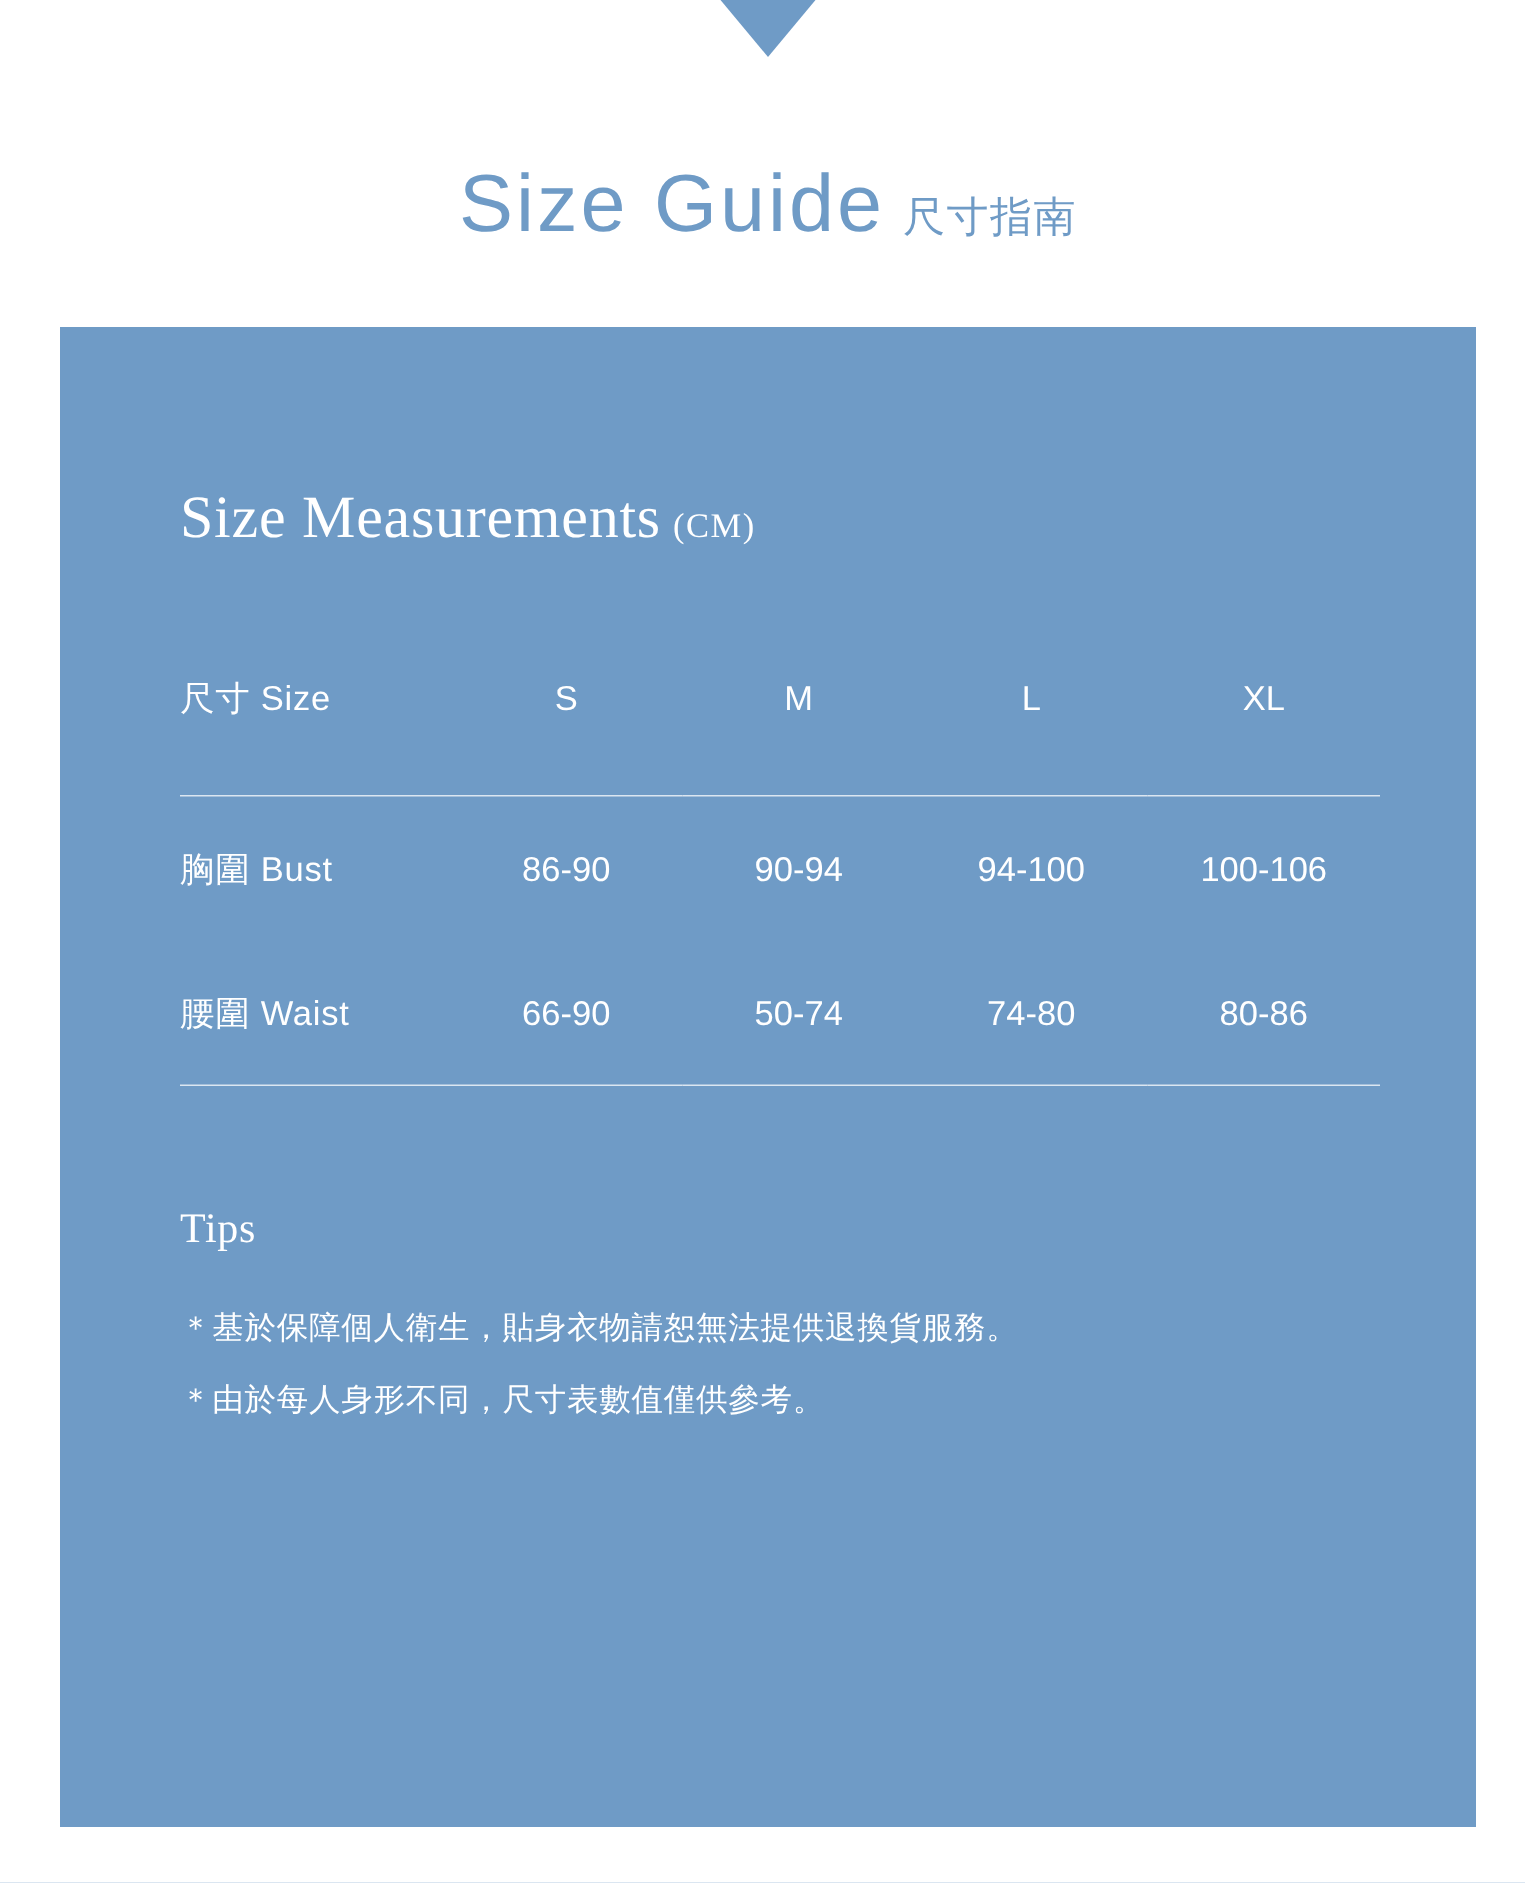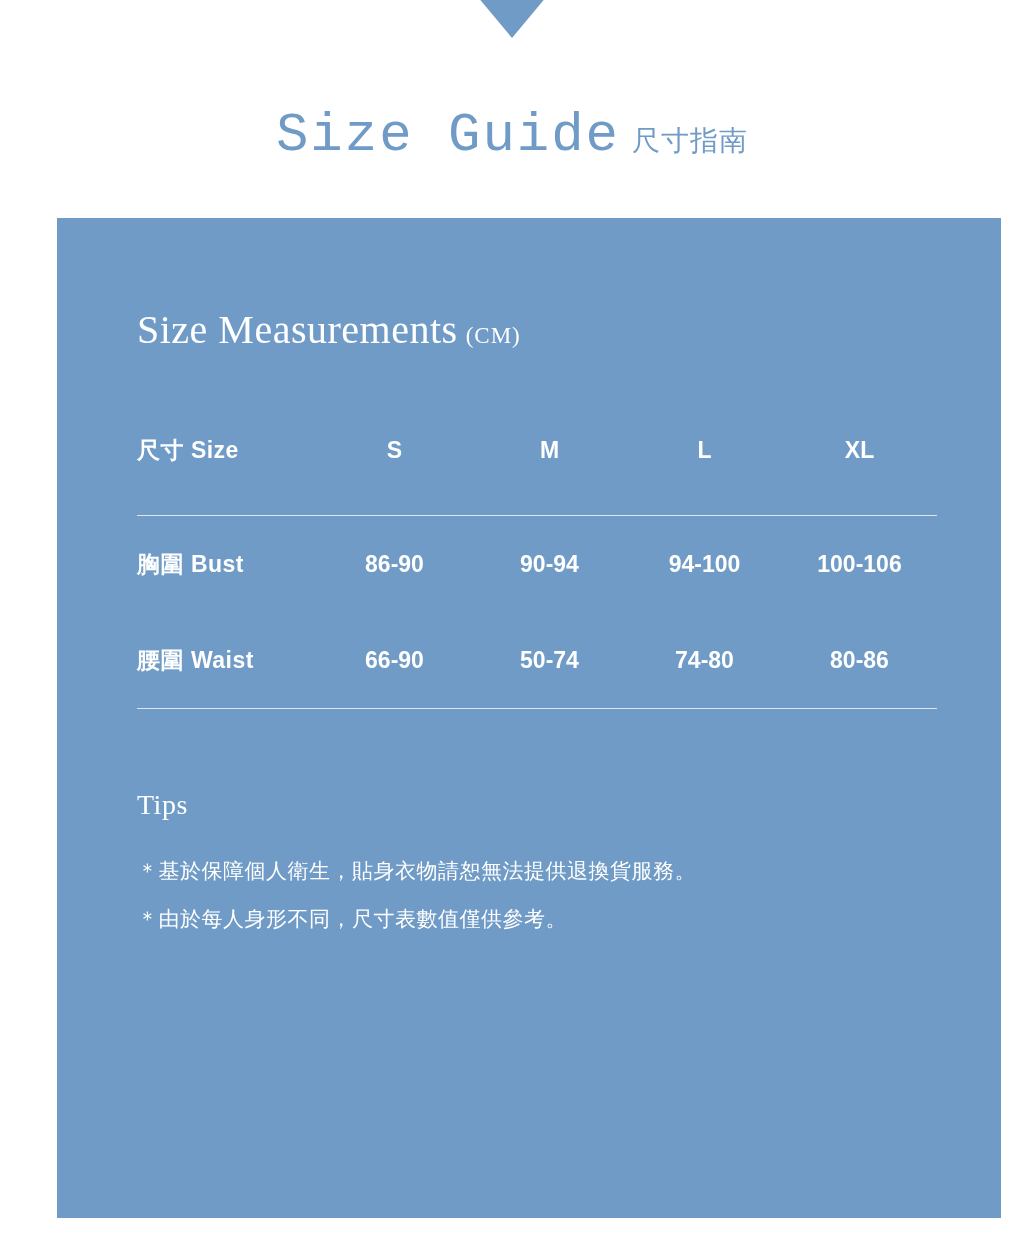"Size Guide" .title-en { font-family: Liberation Mono, monospace -> Liberation Sans, sans-serif }
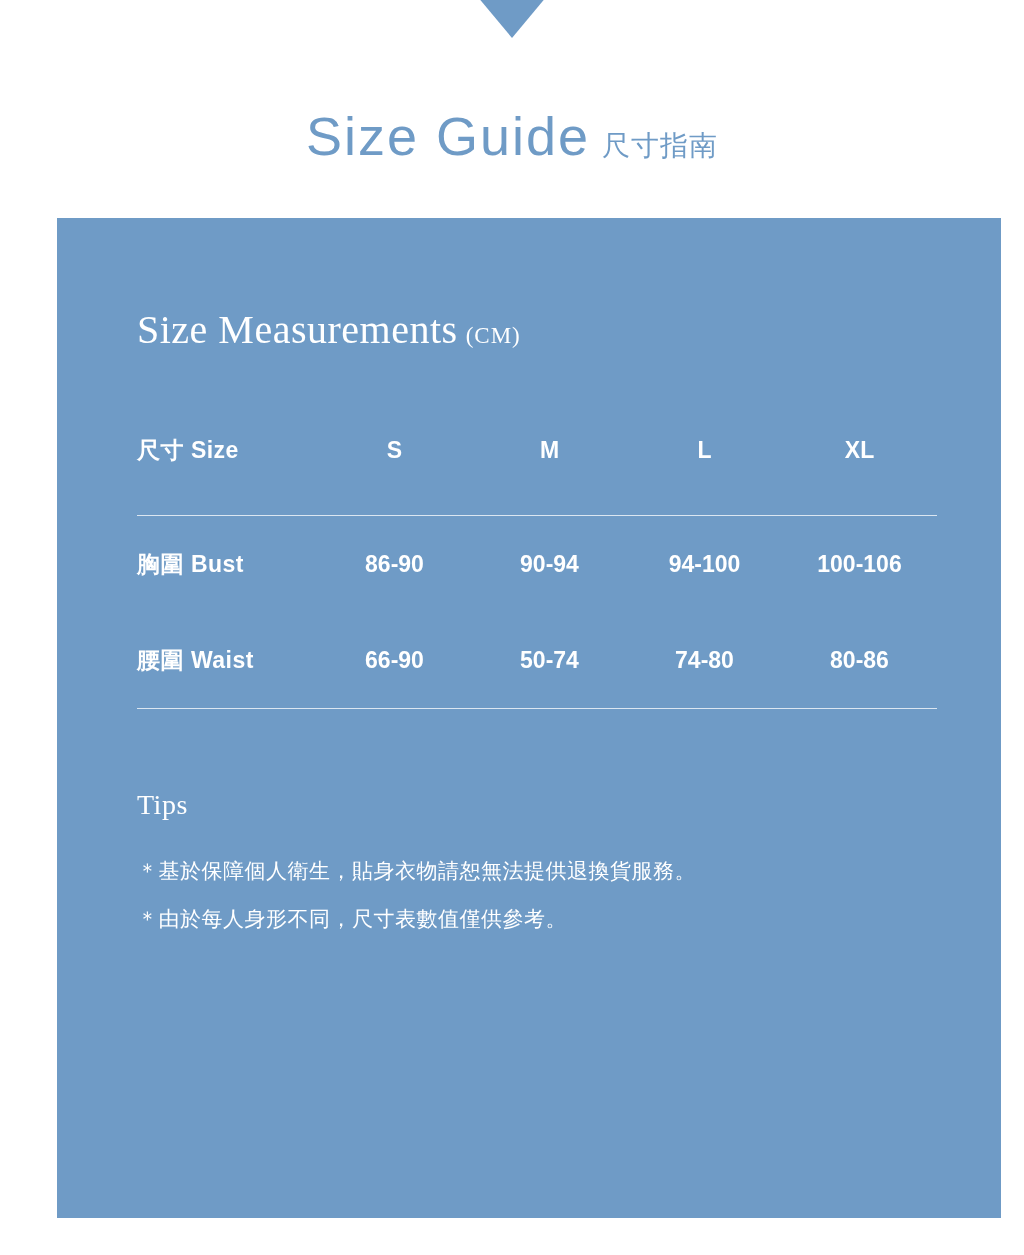"Size Measurements (CM)" .panel { left: 57px -> 40px; padding: 0 80px -> 15px 80px }
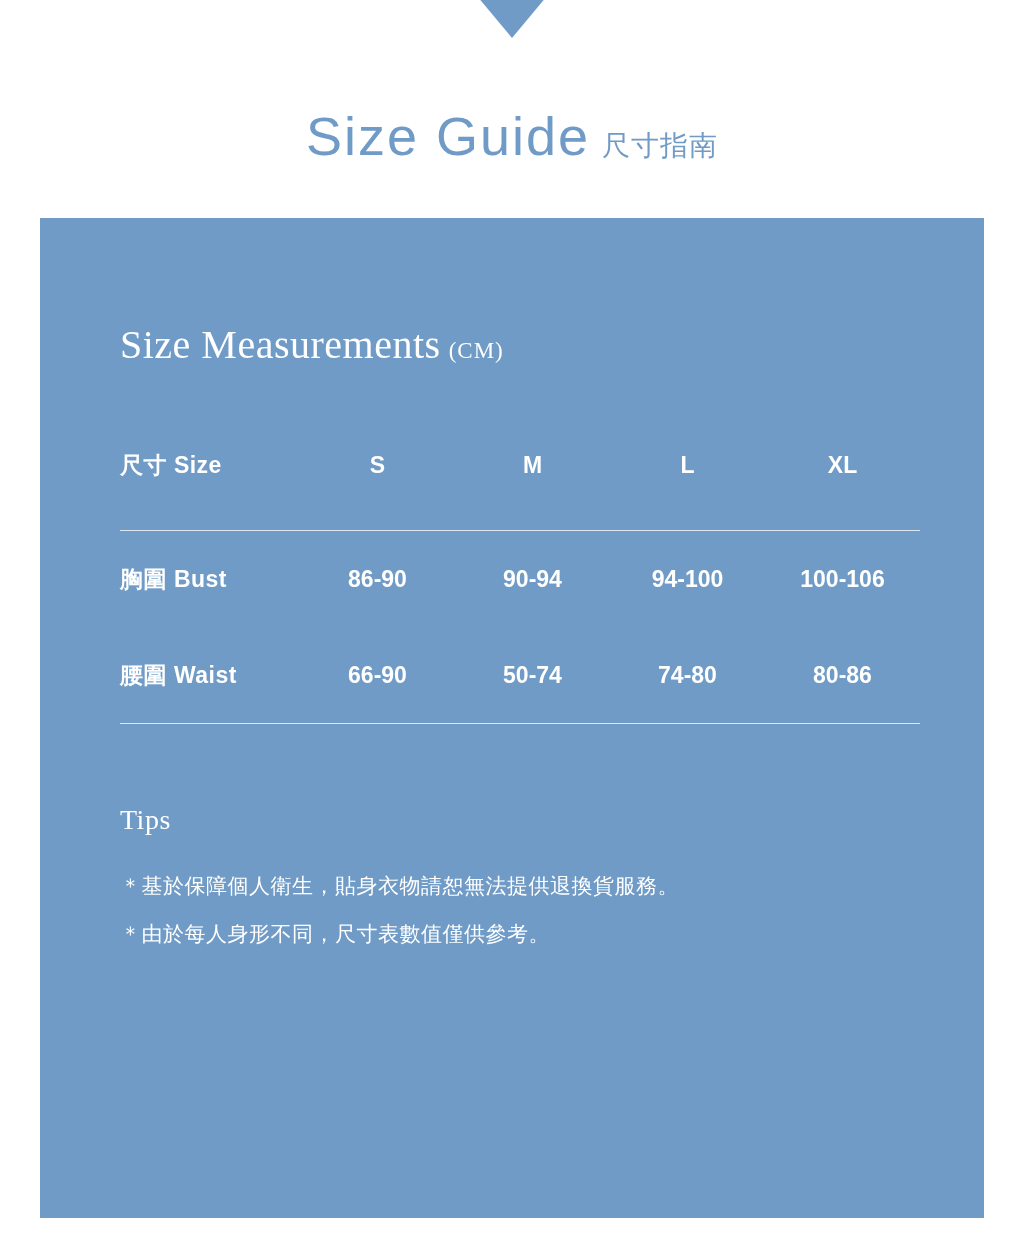"尺寸 Size" .size-table th, .size-table td { font-weight: bold -> normal }
